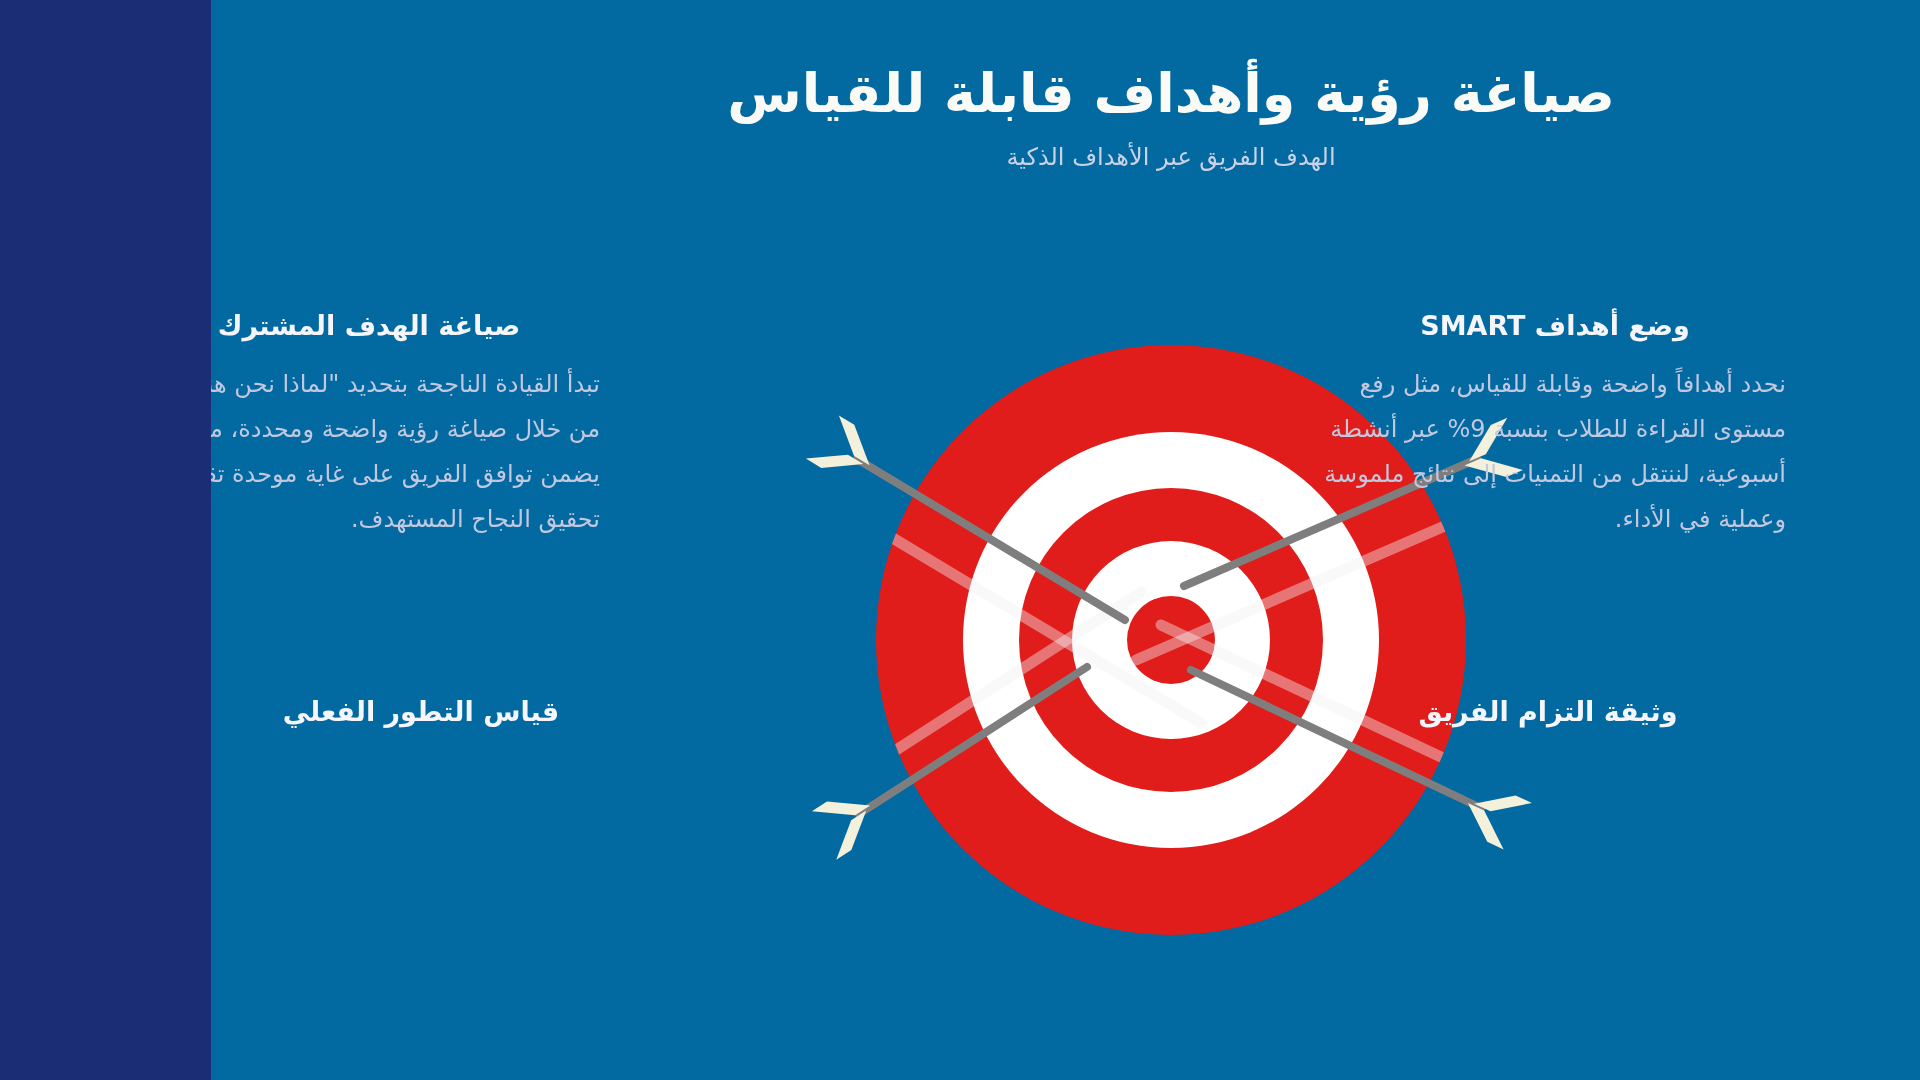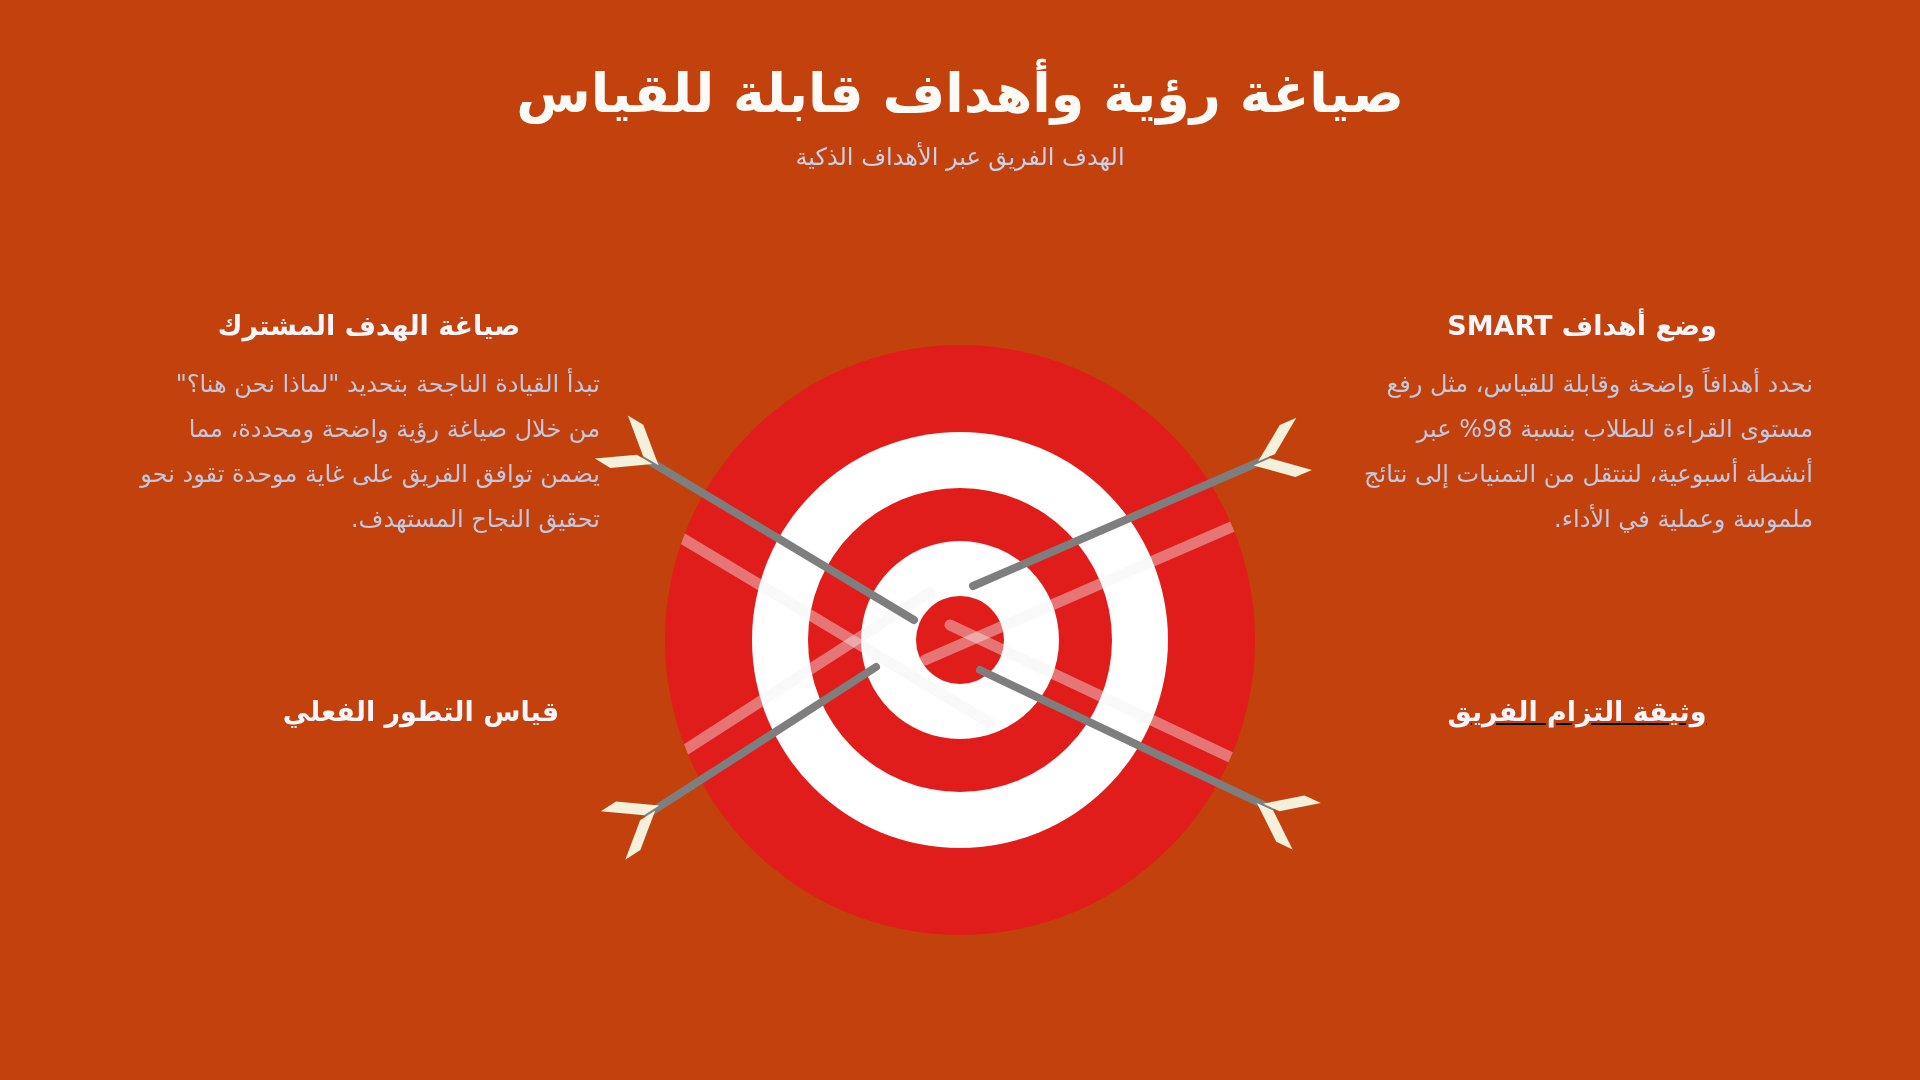"صياغة رؤية وأهداف قابلة للقياس" .slide { background: #c2410c -> #0369a1; width: 1920px -> 1709px }
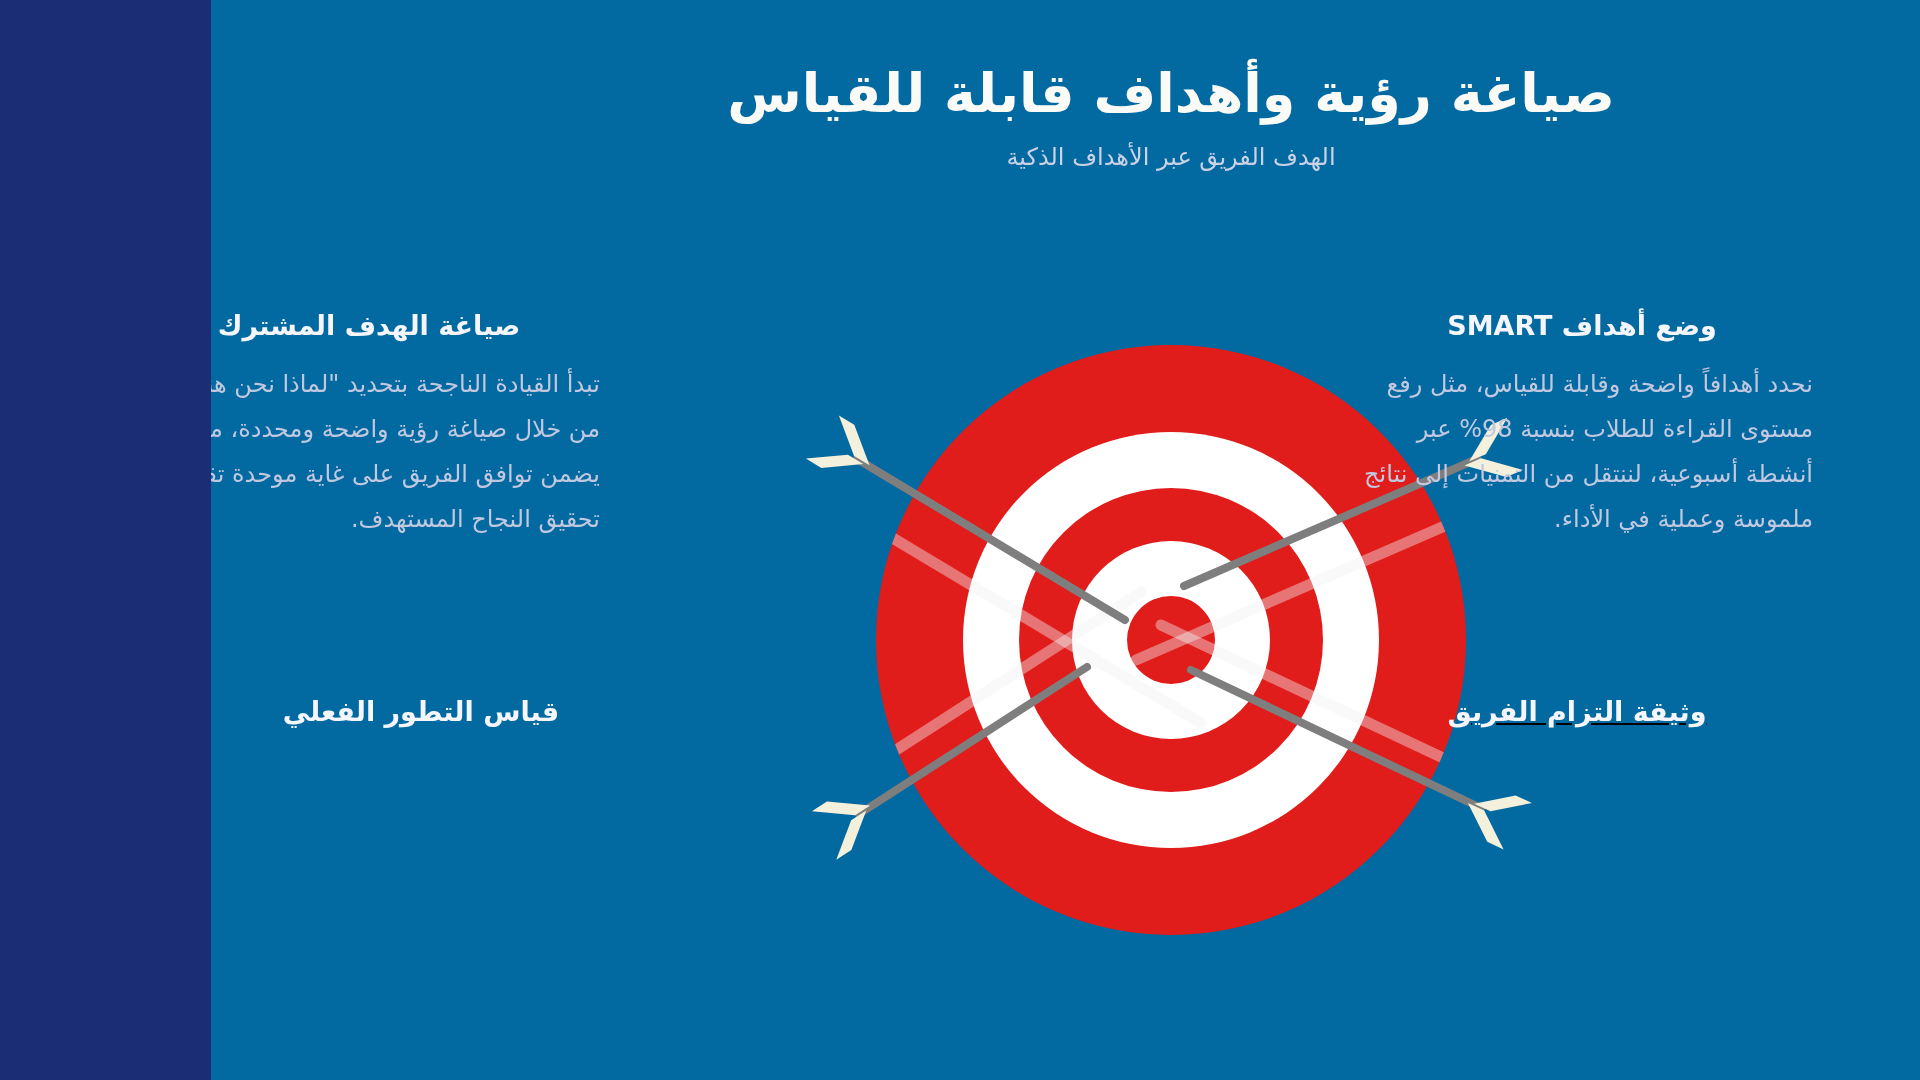"وضع أهداف SMART" .block-tr { right: 107px -> 134px }
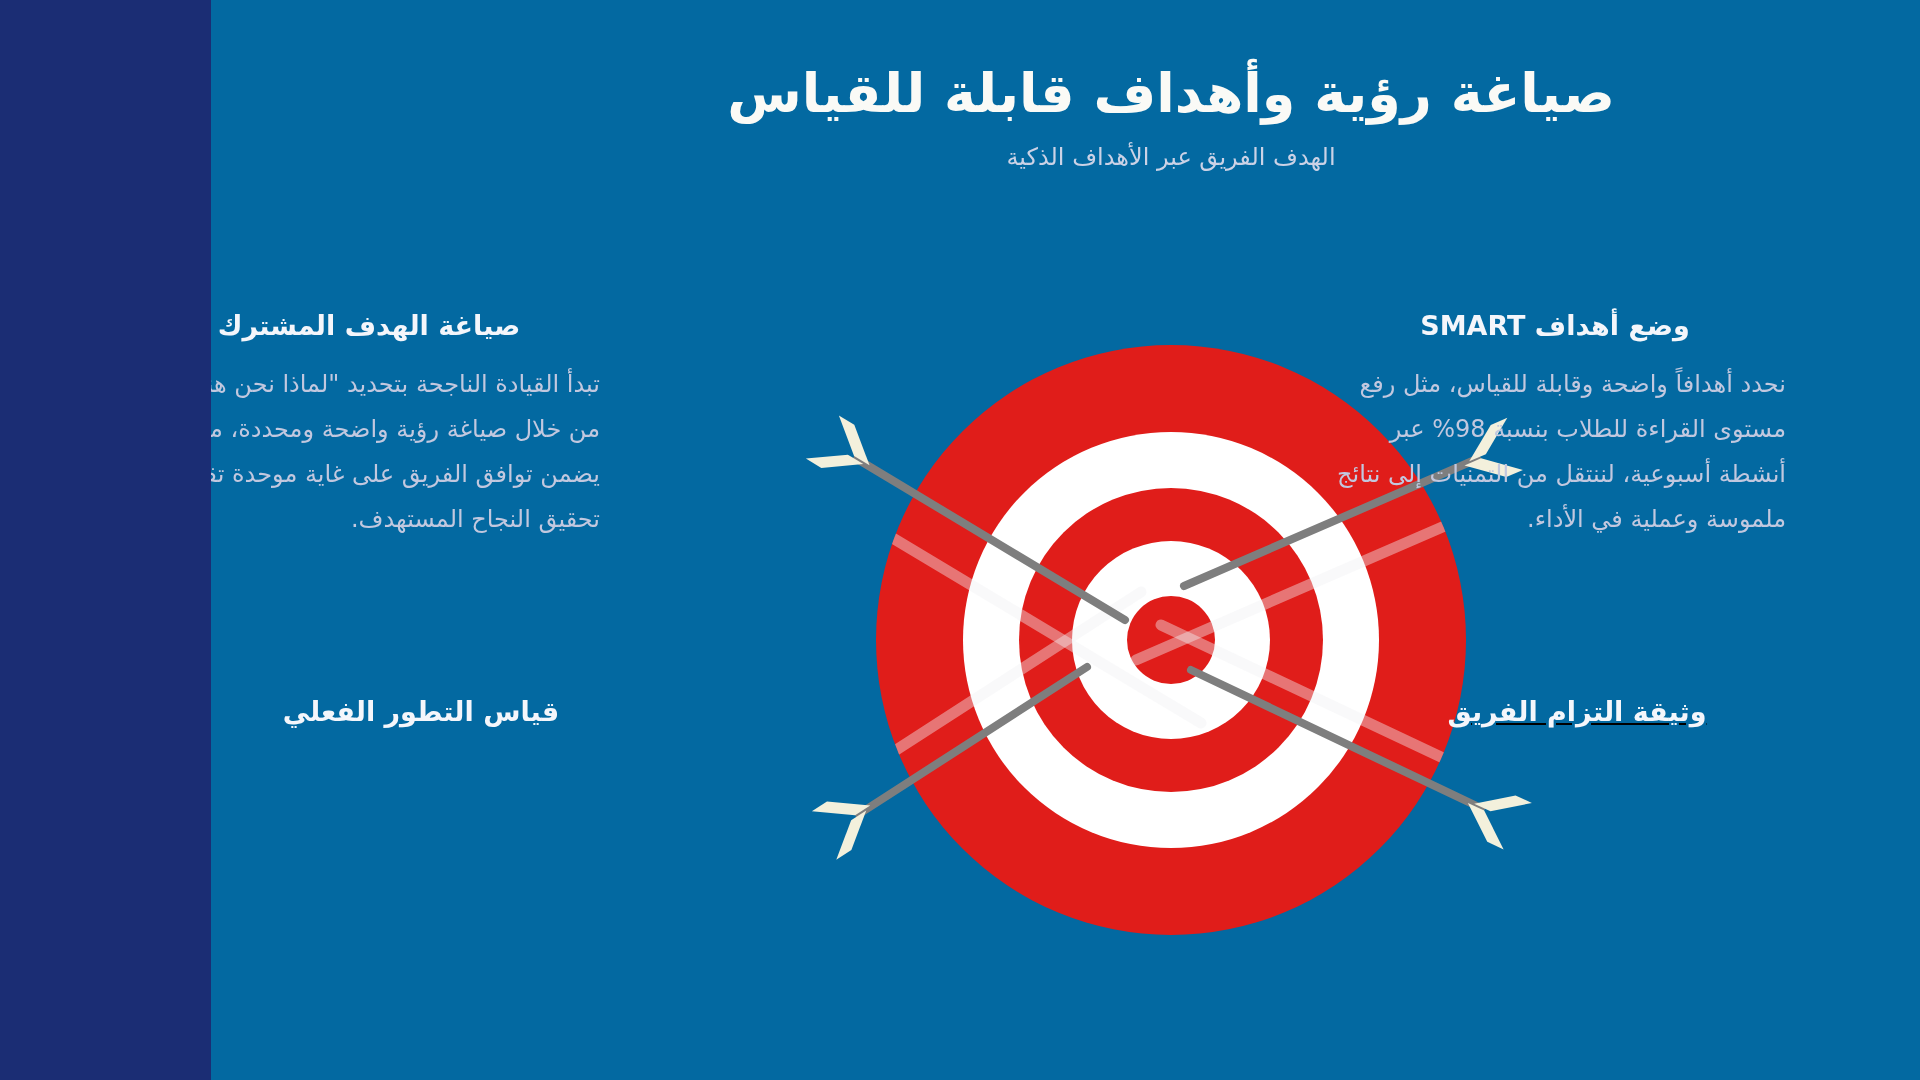"نحدد أهدافاً واضحة وقابلة للقياس،" p { text: 98% -> 9% }
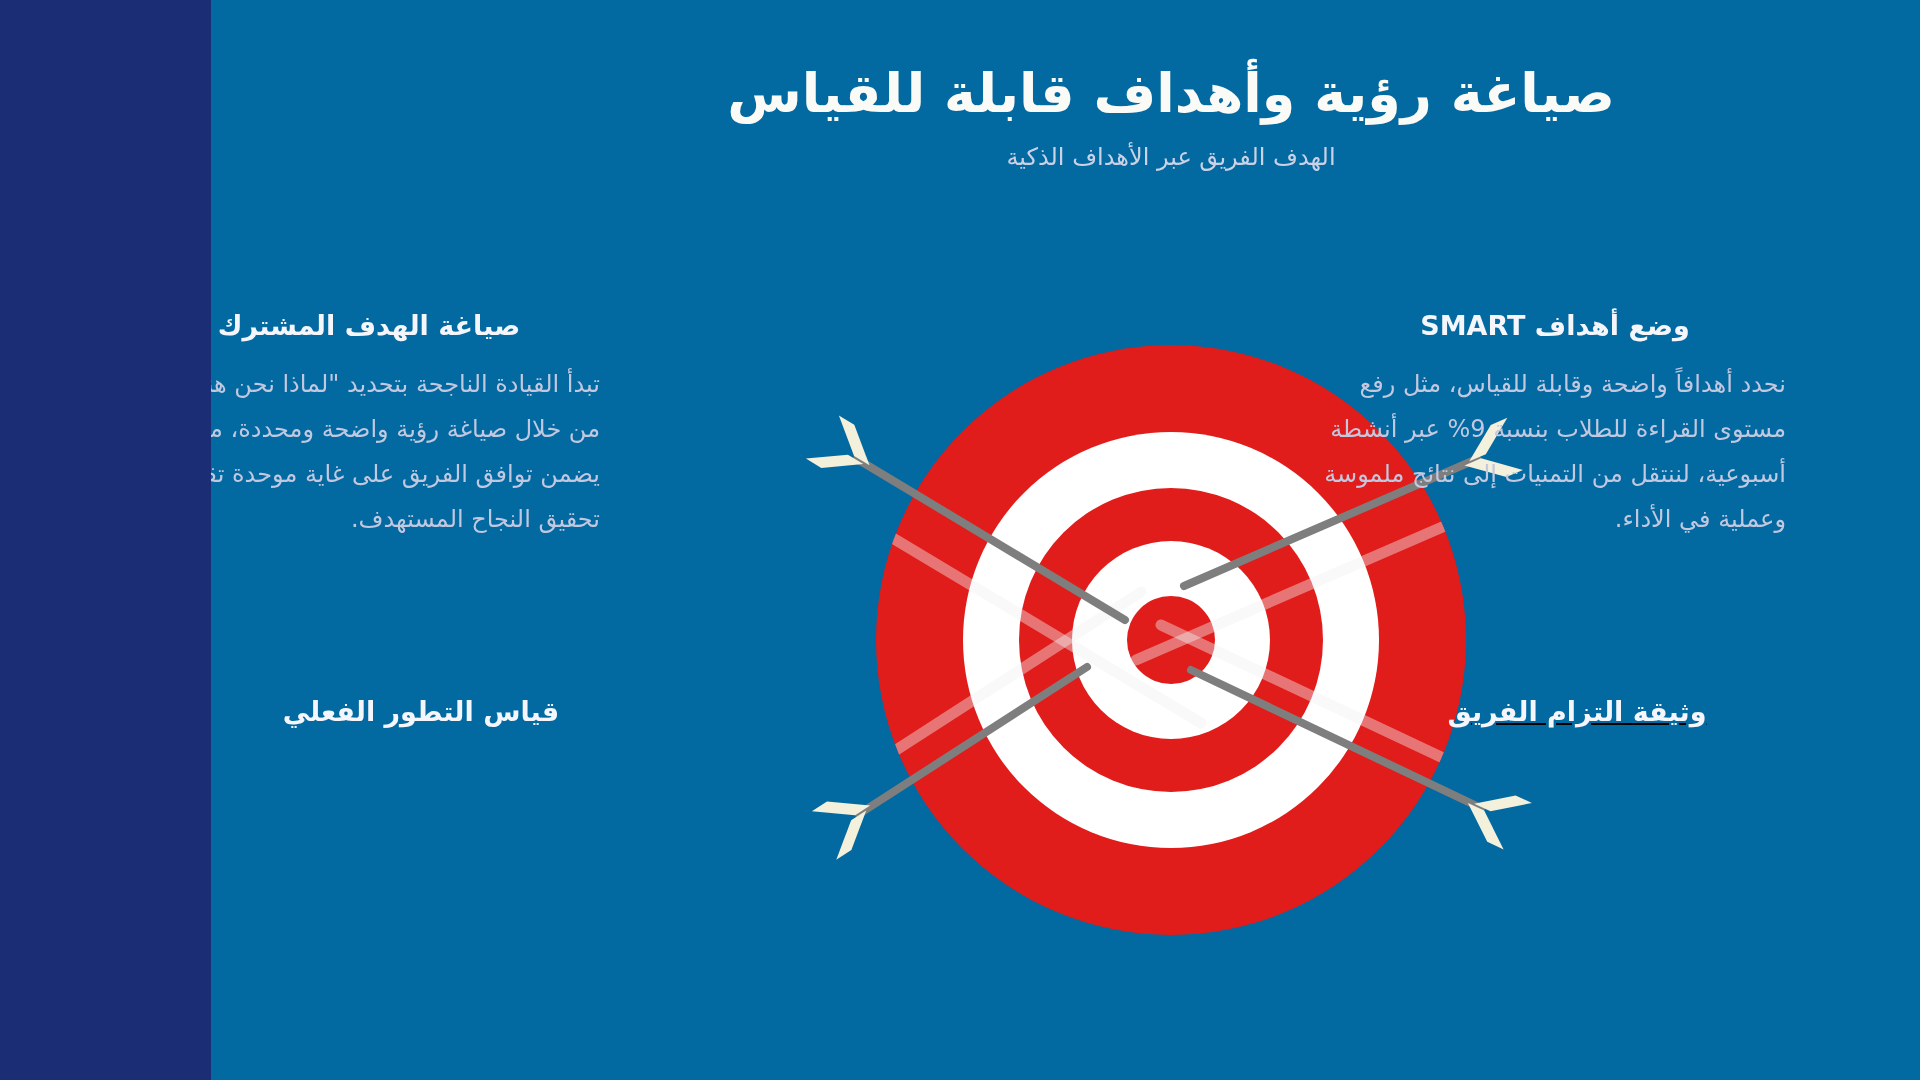"وثيقة التزام الفريق" .block-br { right: 112px -> 141px; text-decoration: underline -> none }
